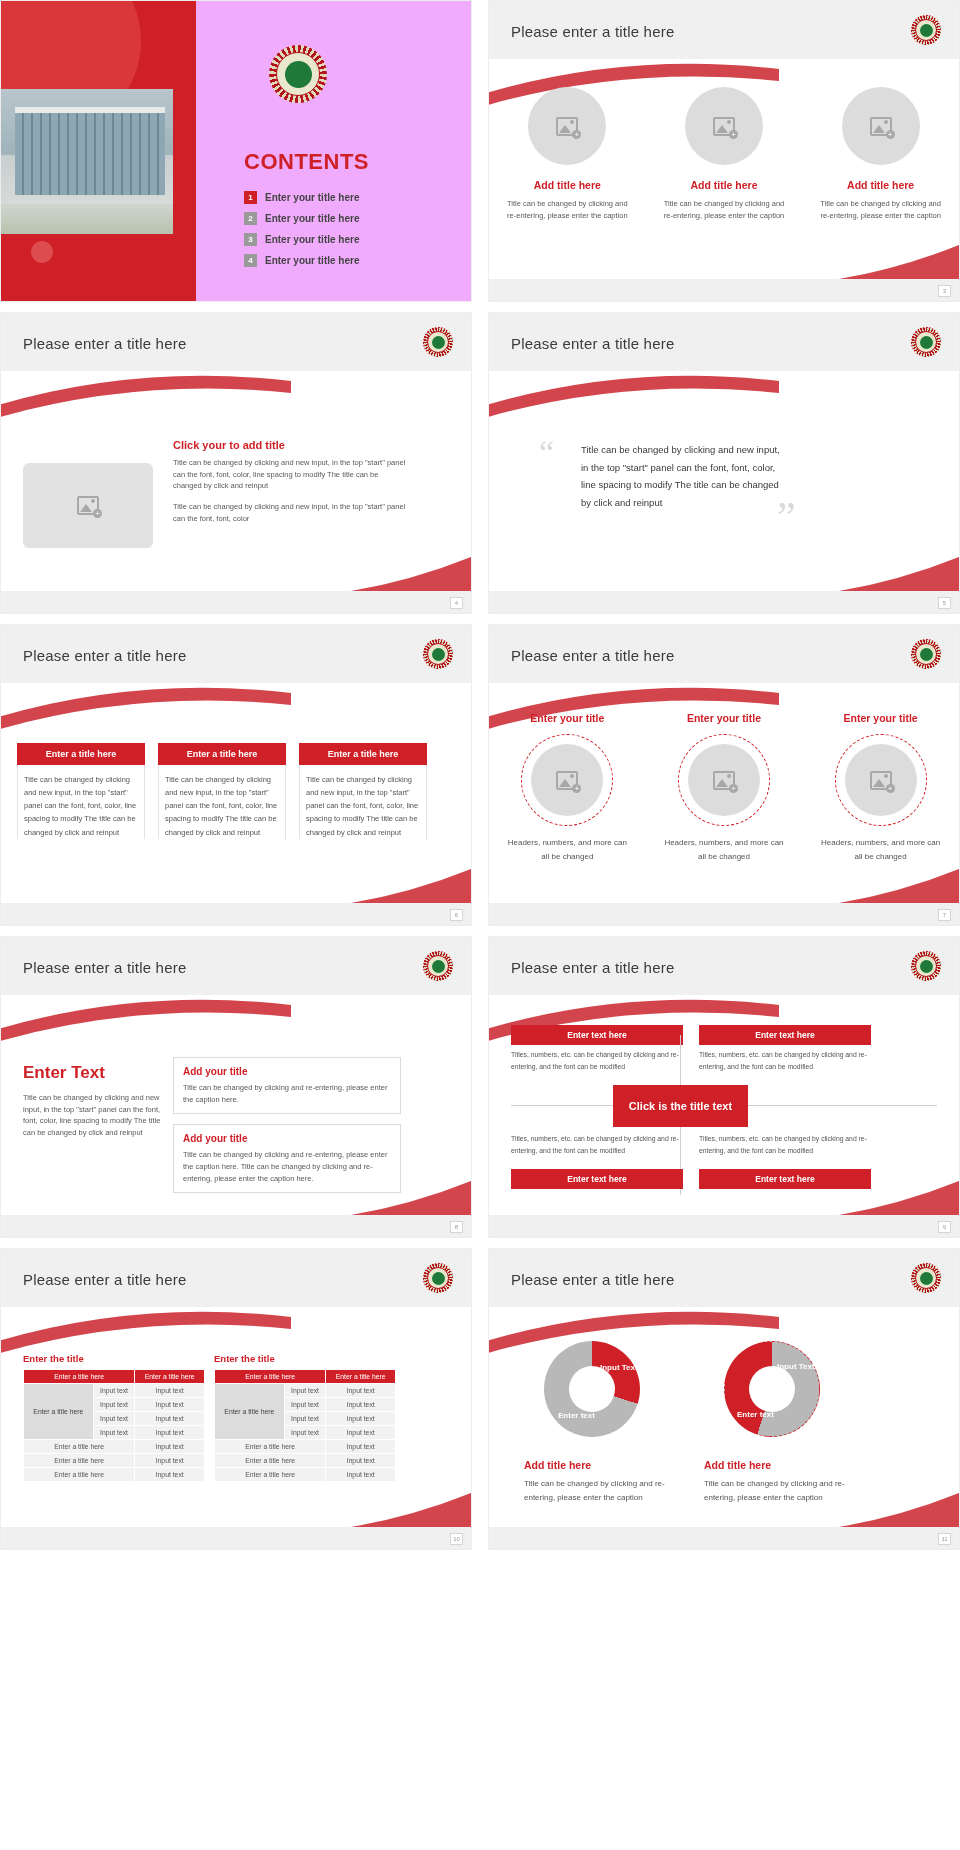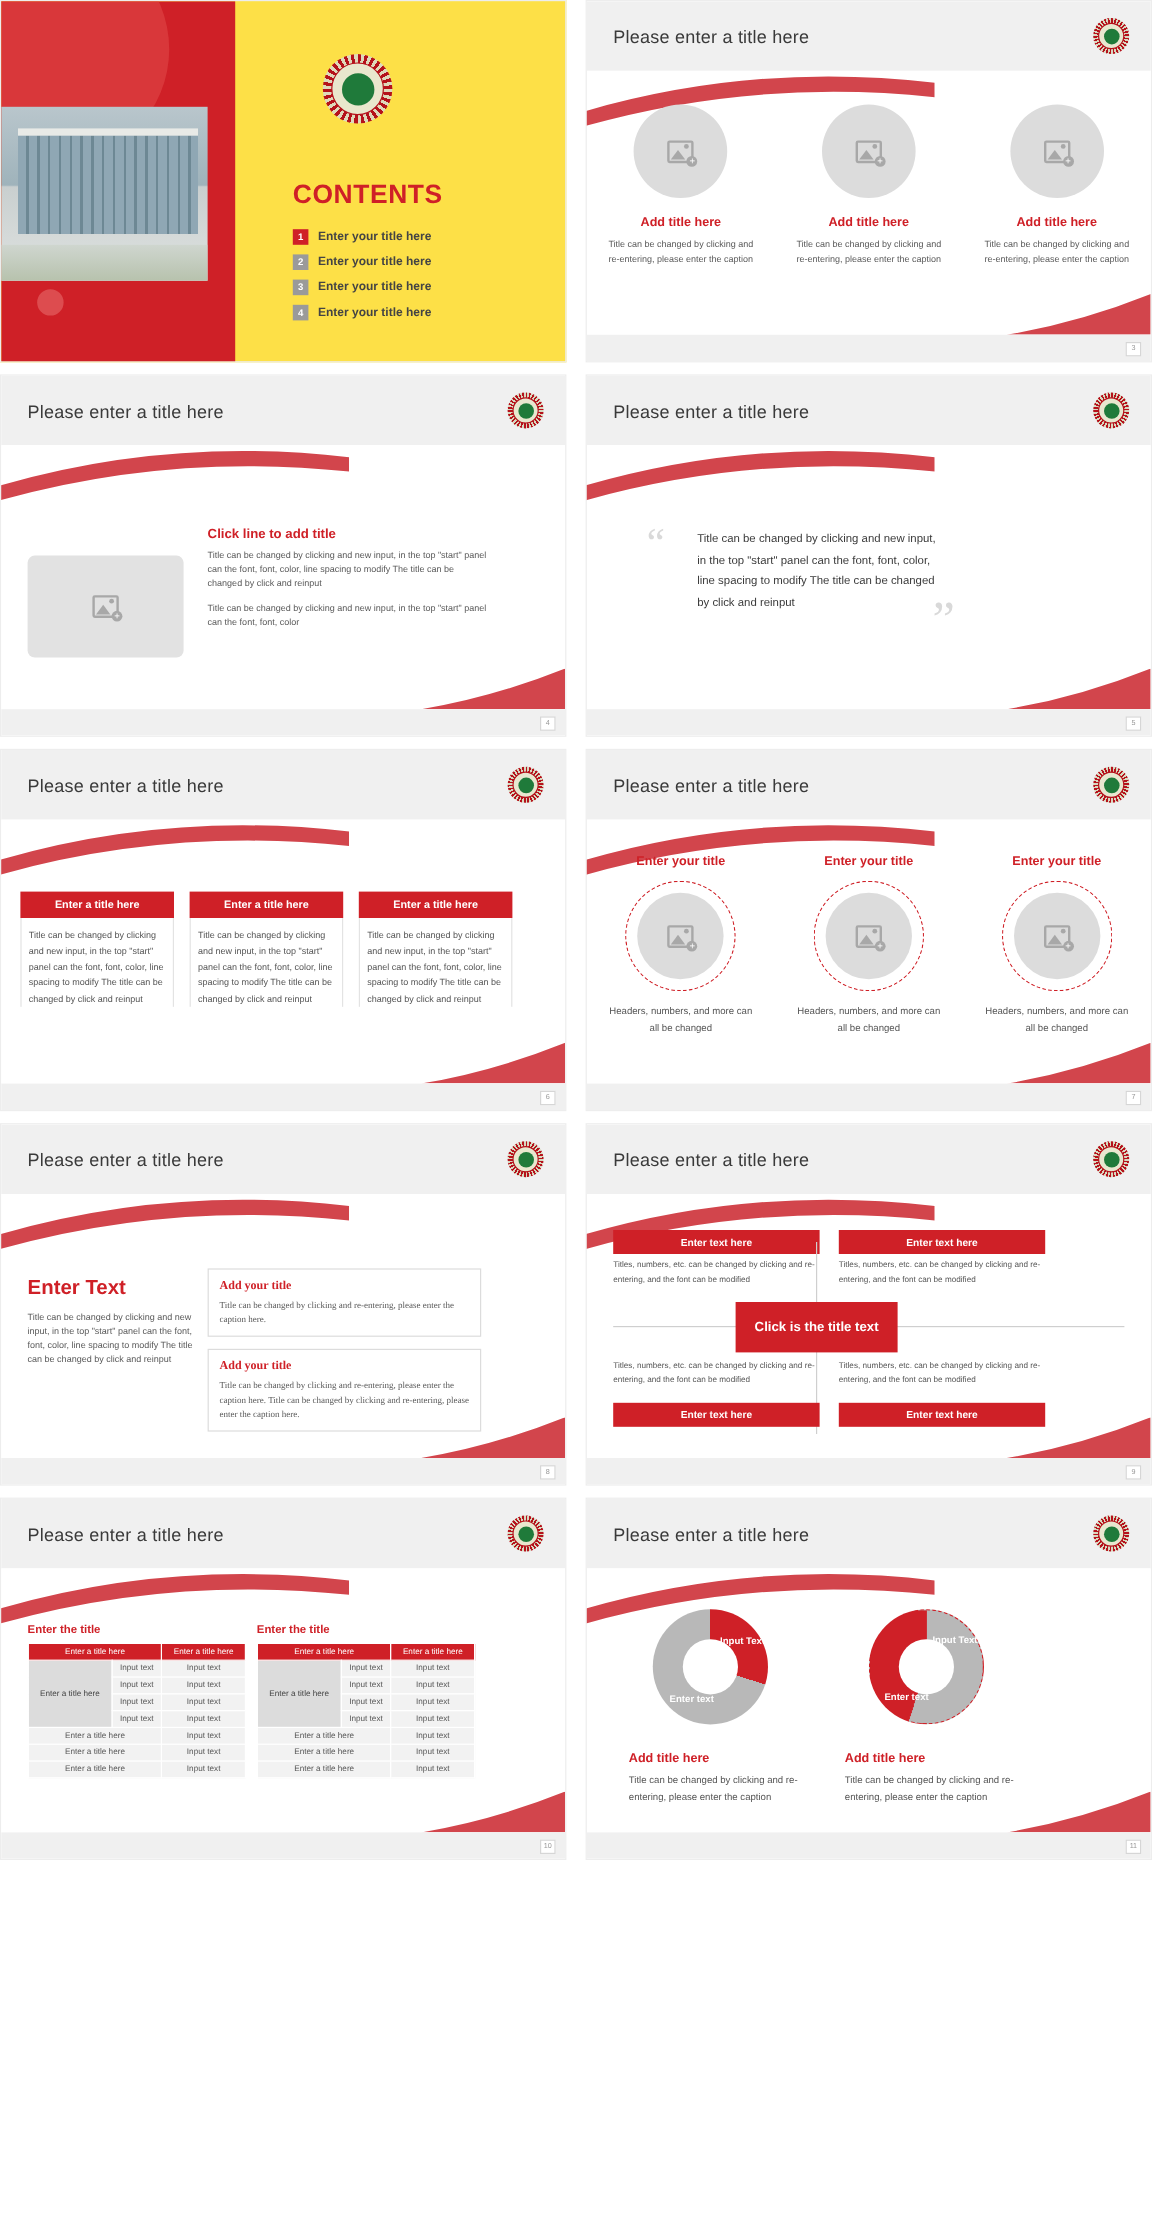"CONTENTS" .cover { background: #fde047 -> #f0abfc }
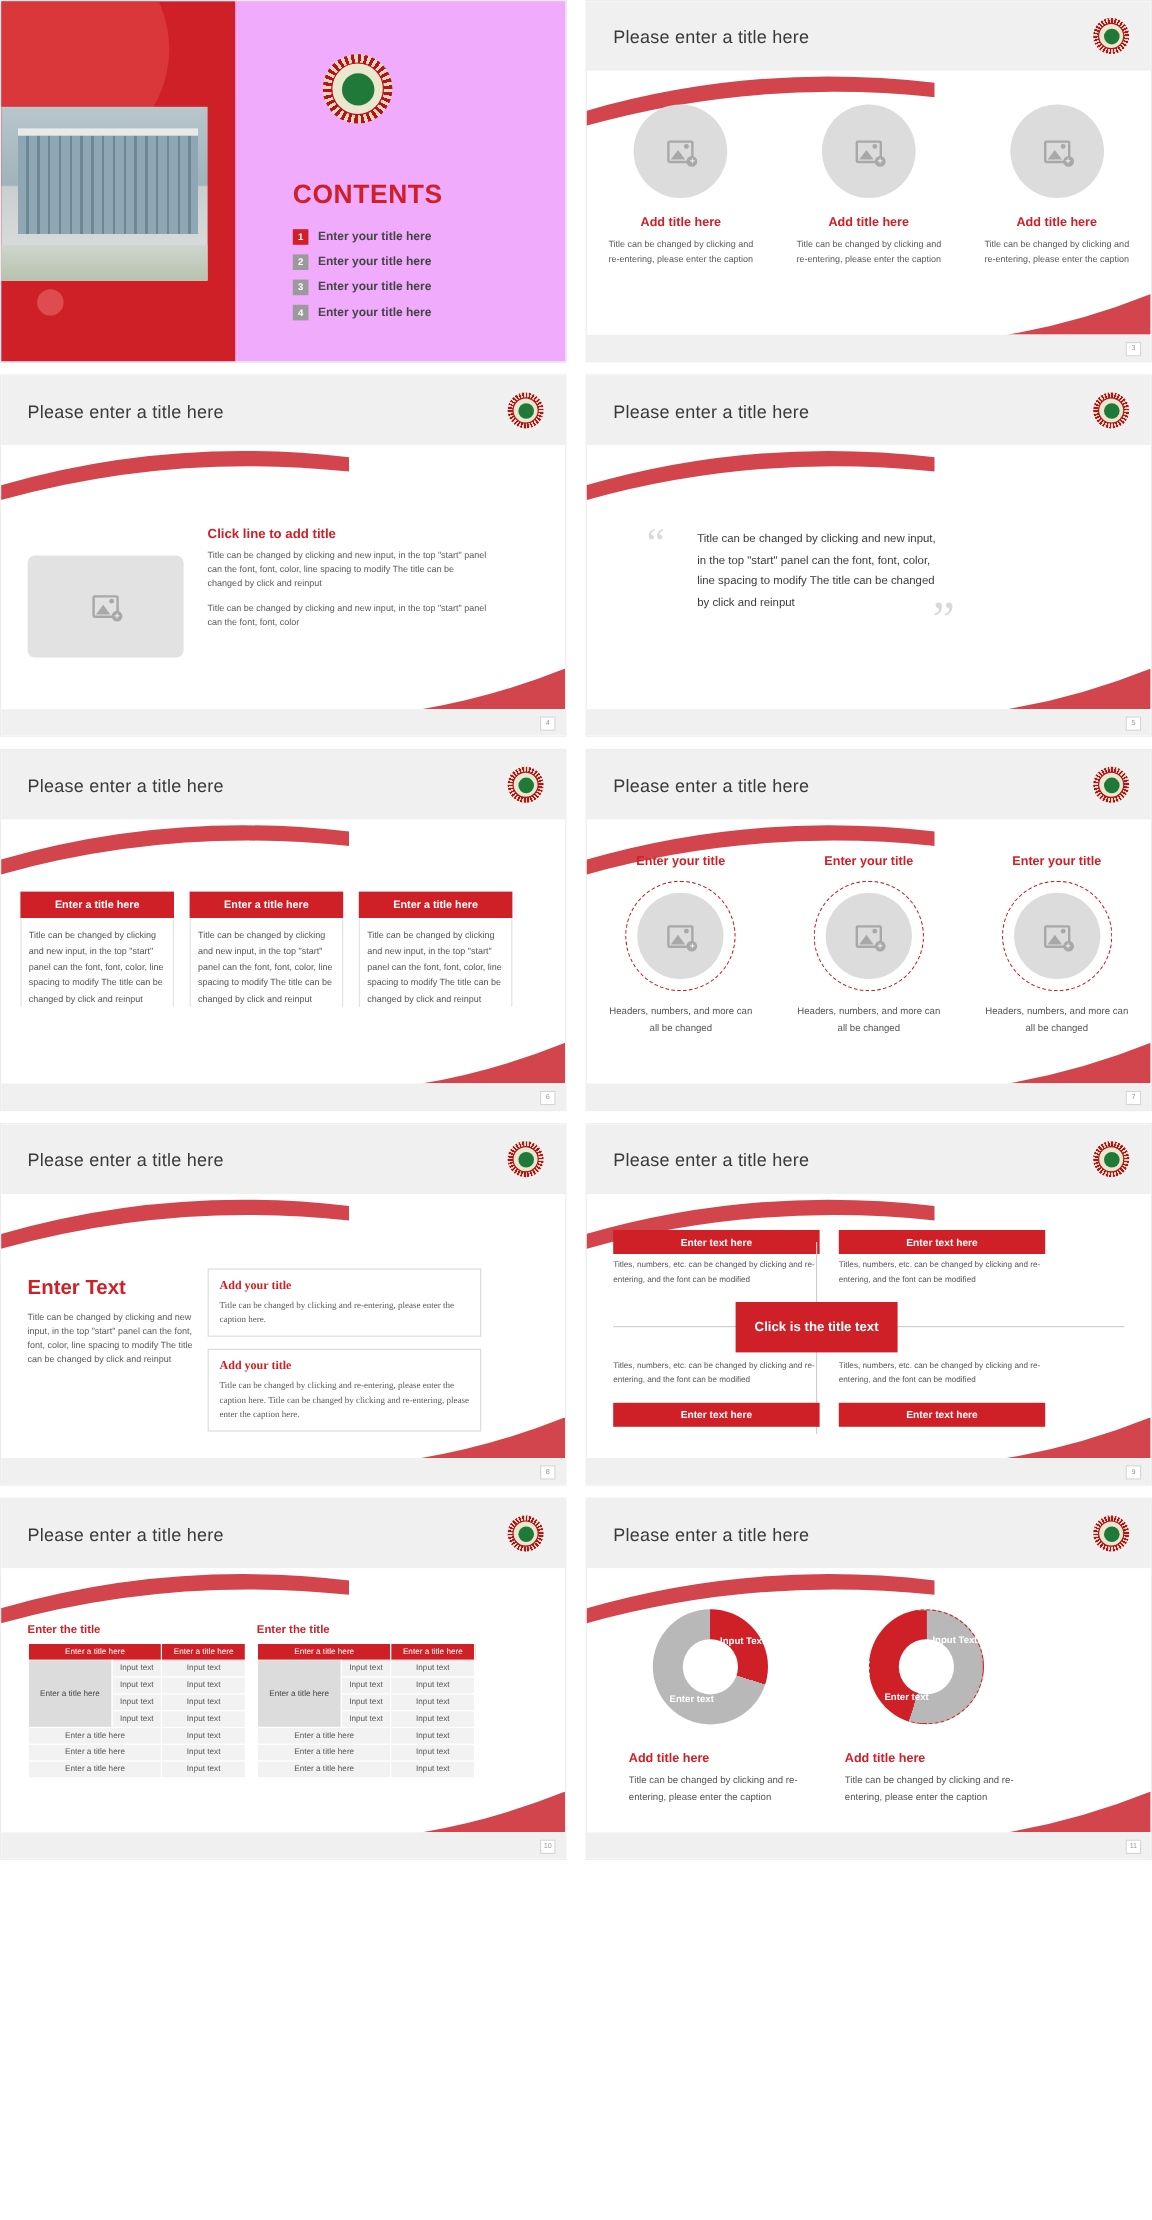"Click line to add title" h3.red-h { text: line -> your }
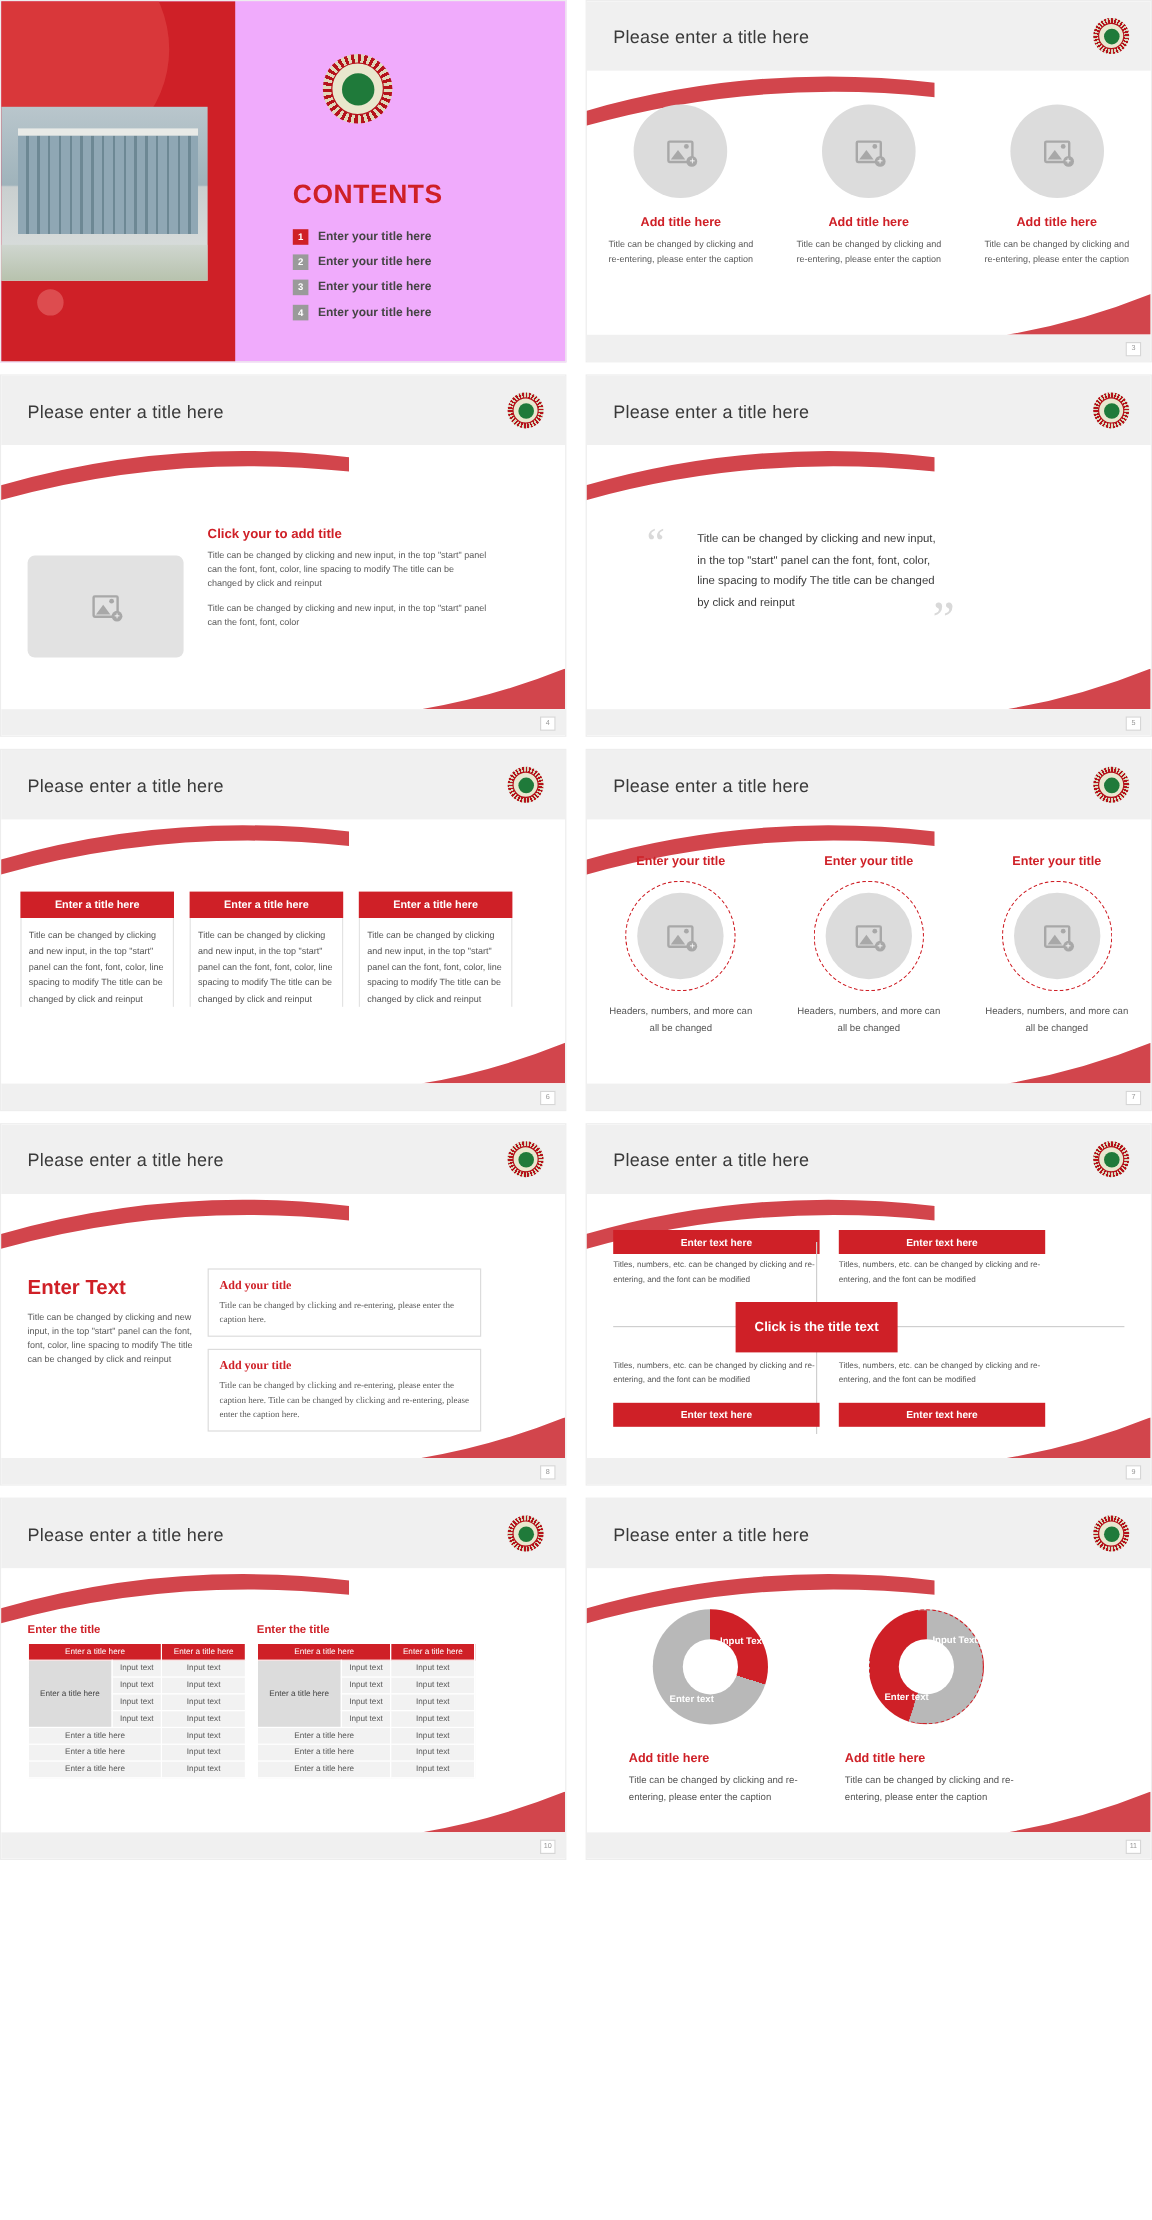"Add your title" .s7-right { font-family: Liberation Serif, serif -> none }
